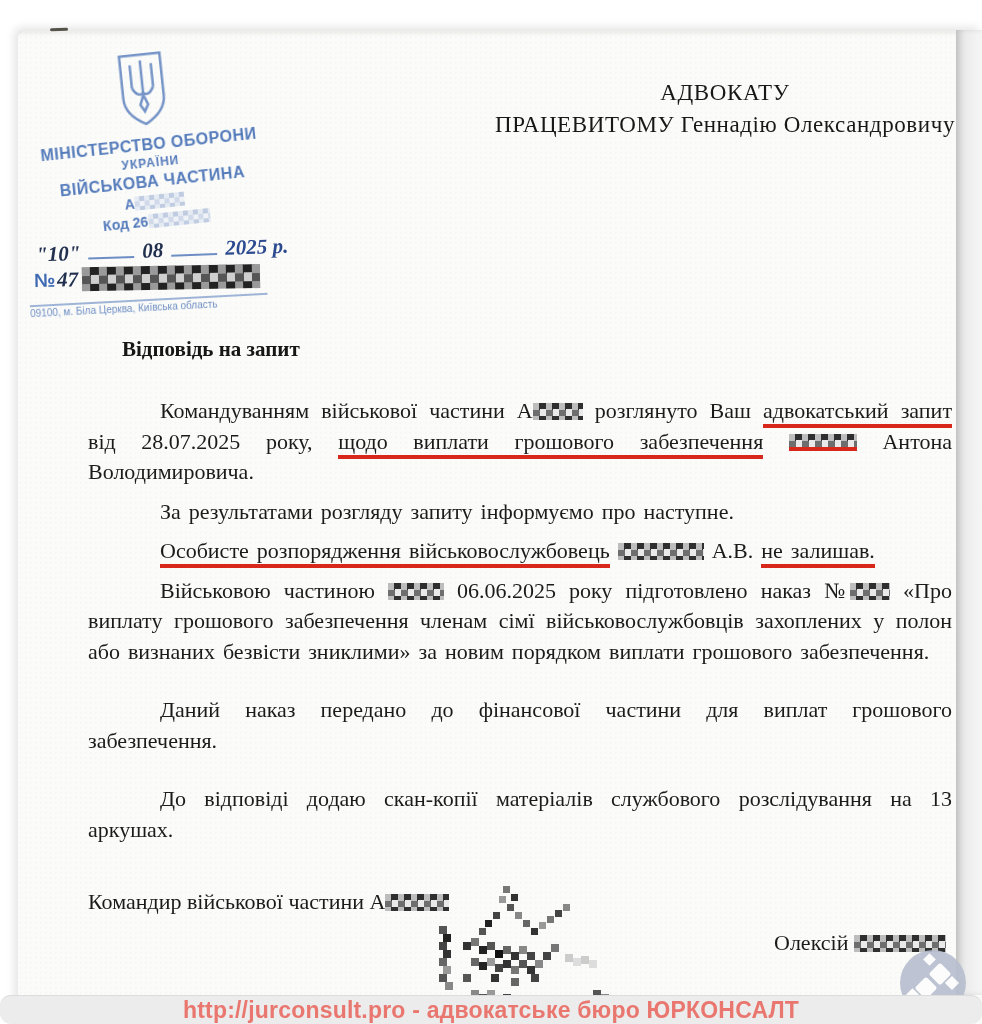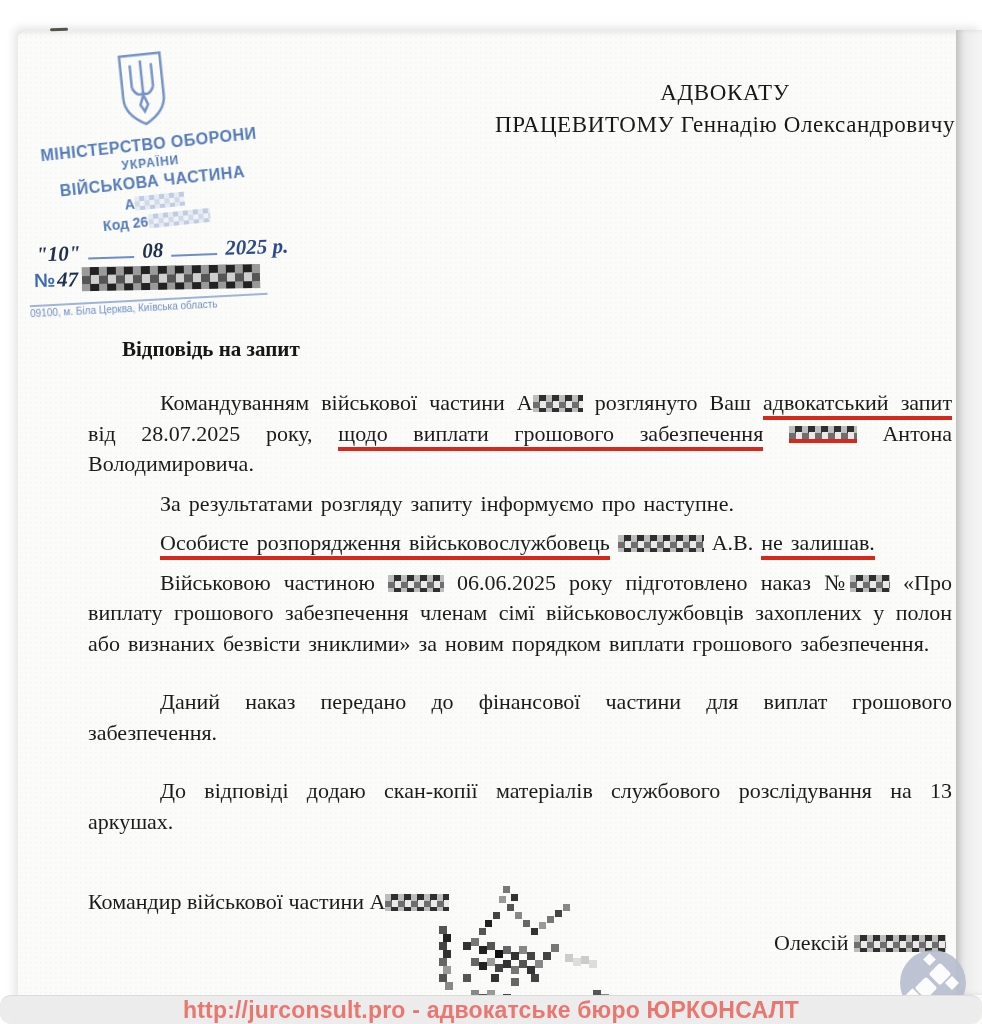"Командуванням військової частини А" .bodytext { top: 388px -> 396px }
